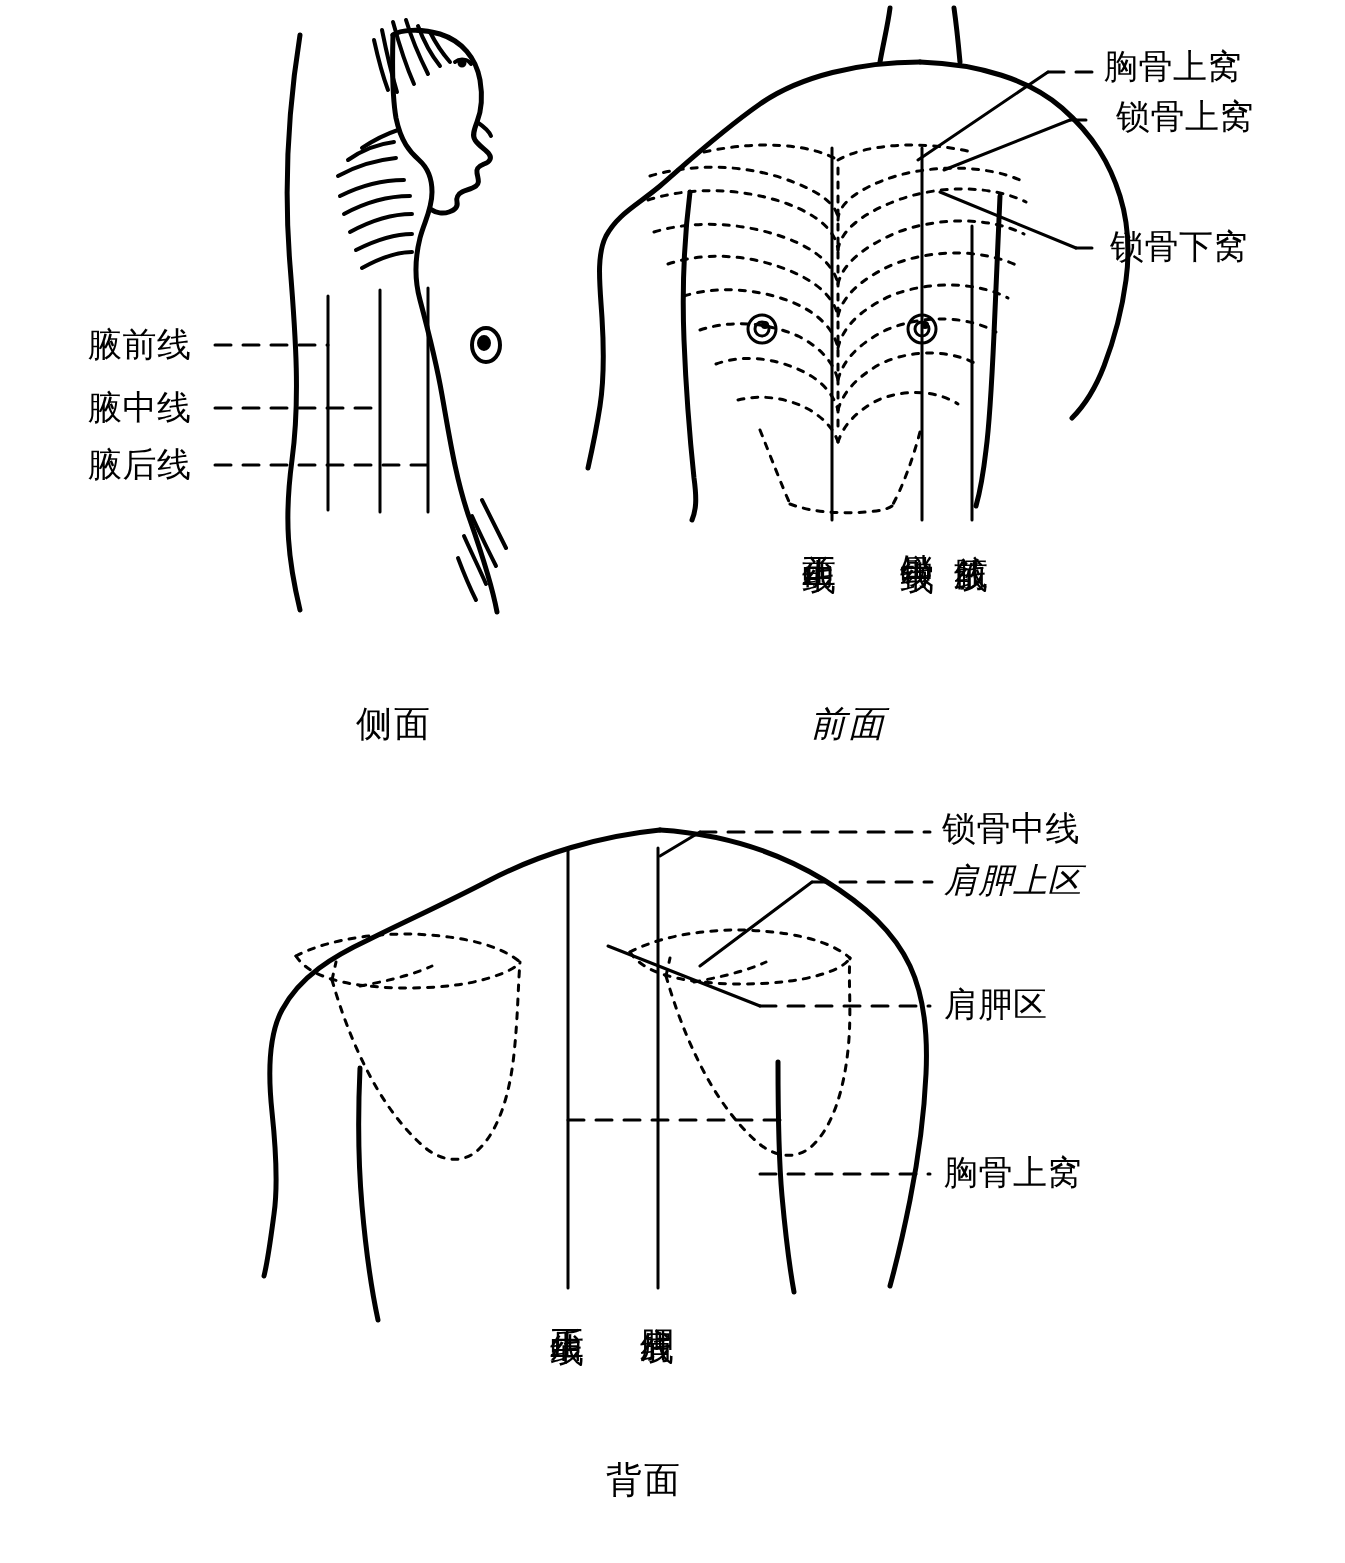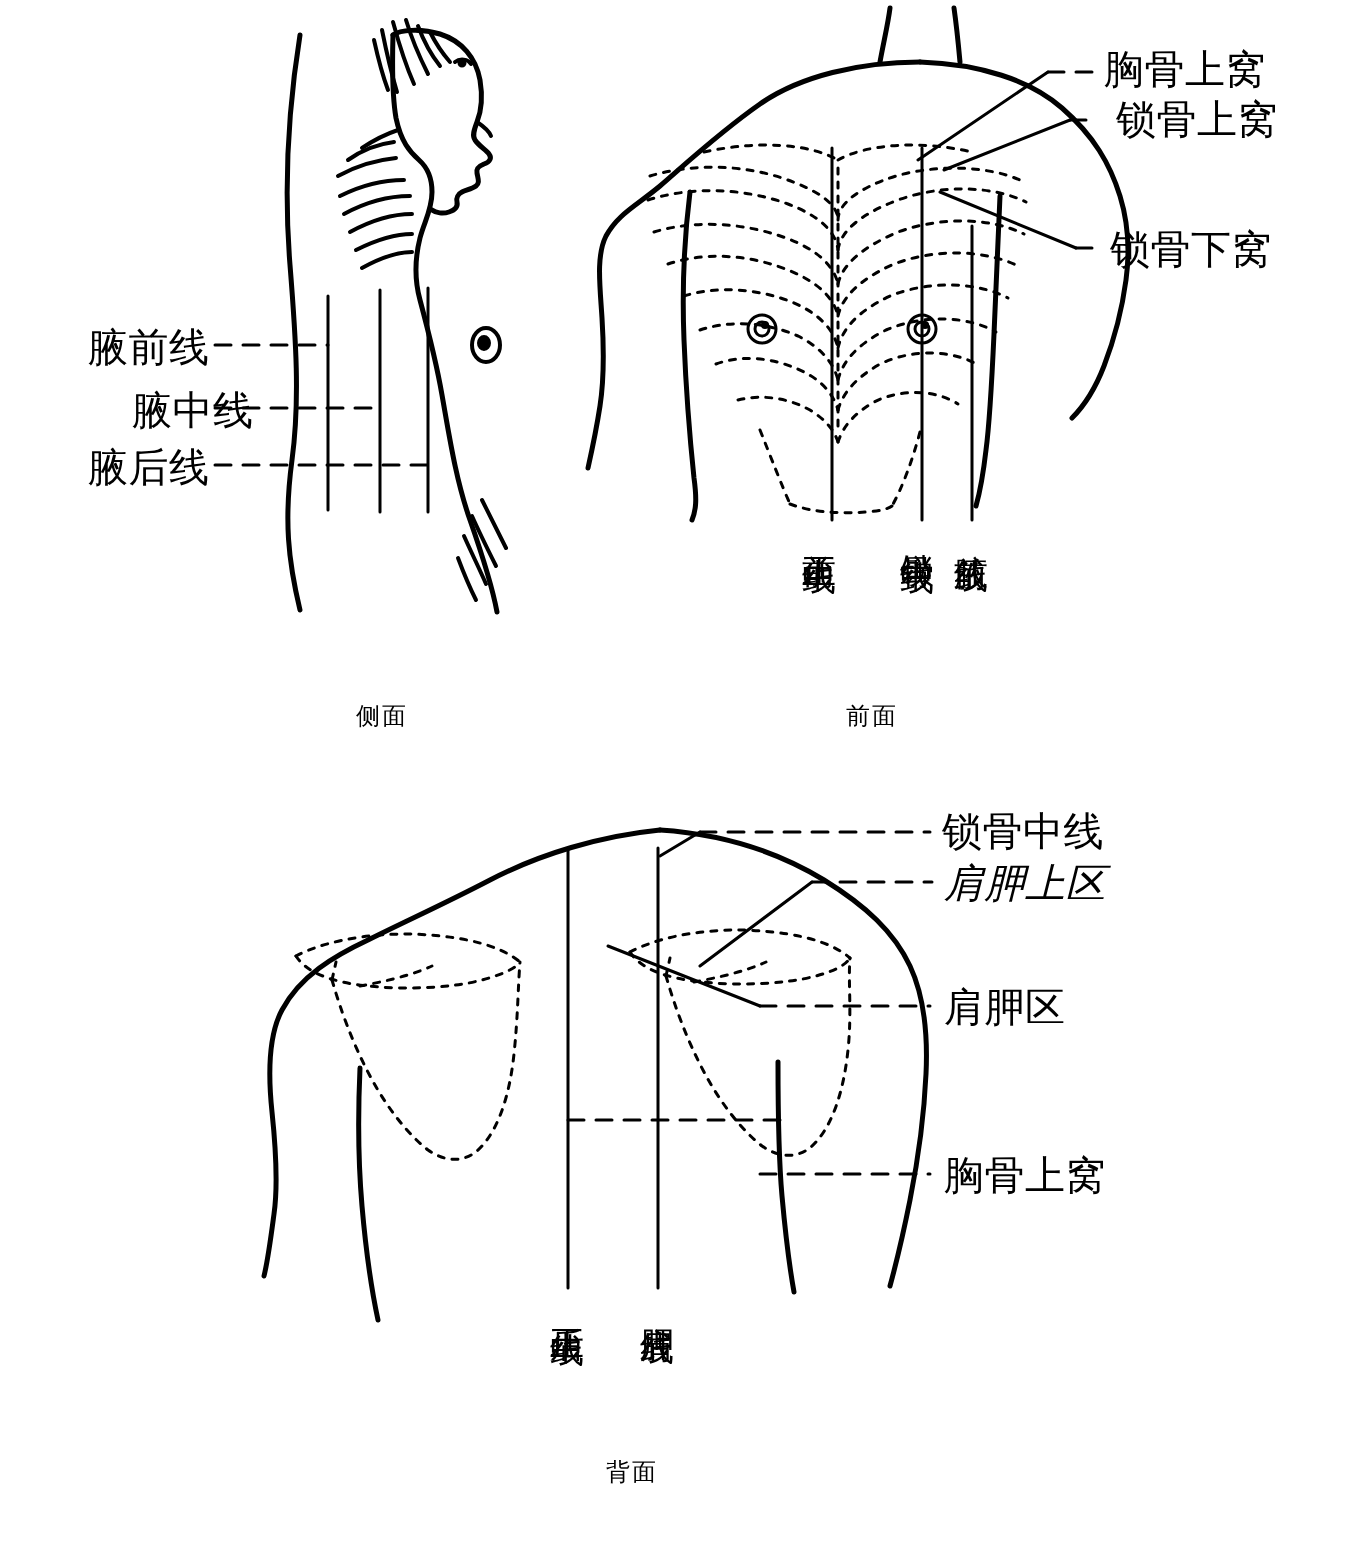"胸骨上窝" .lbl { font-size: 40px -> 34px }
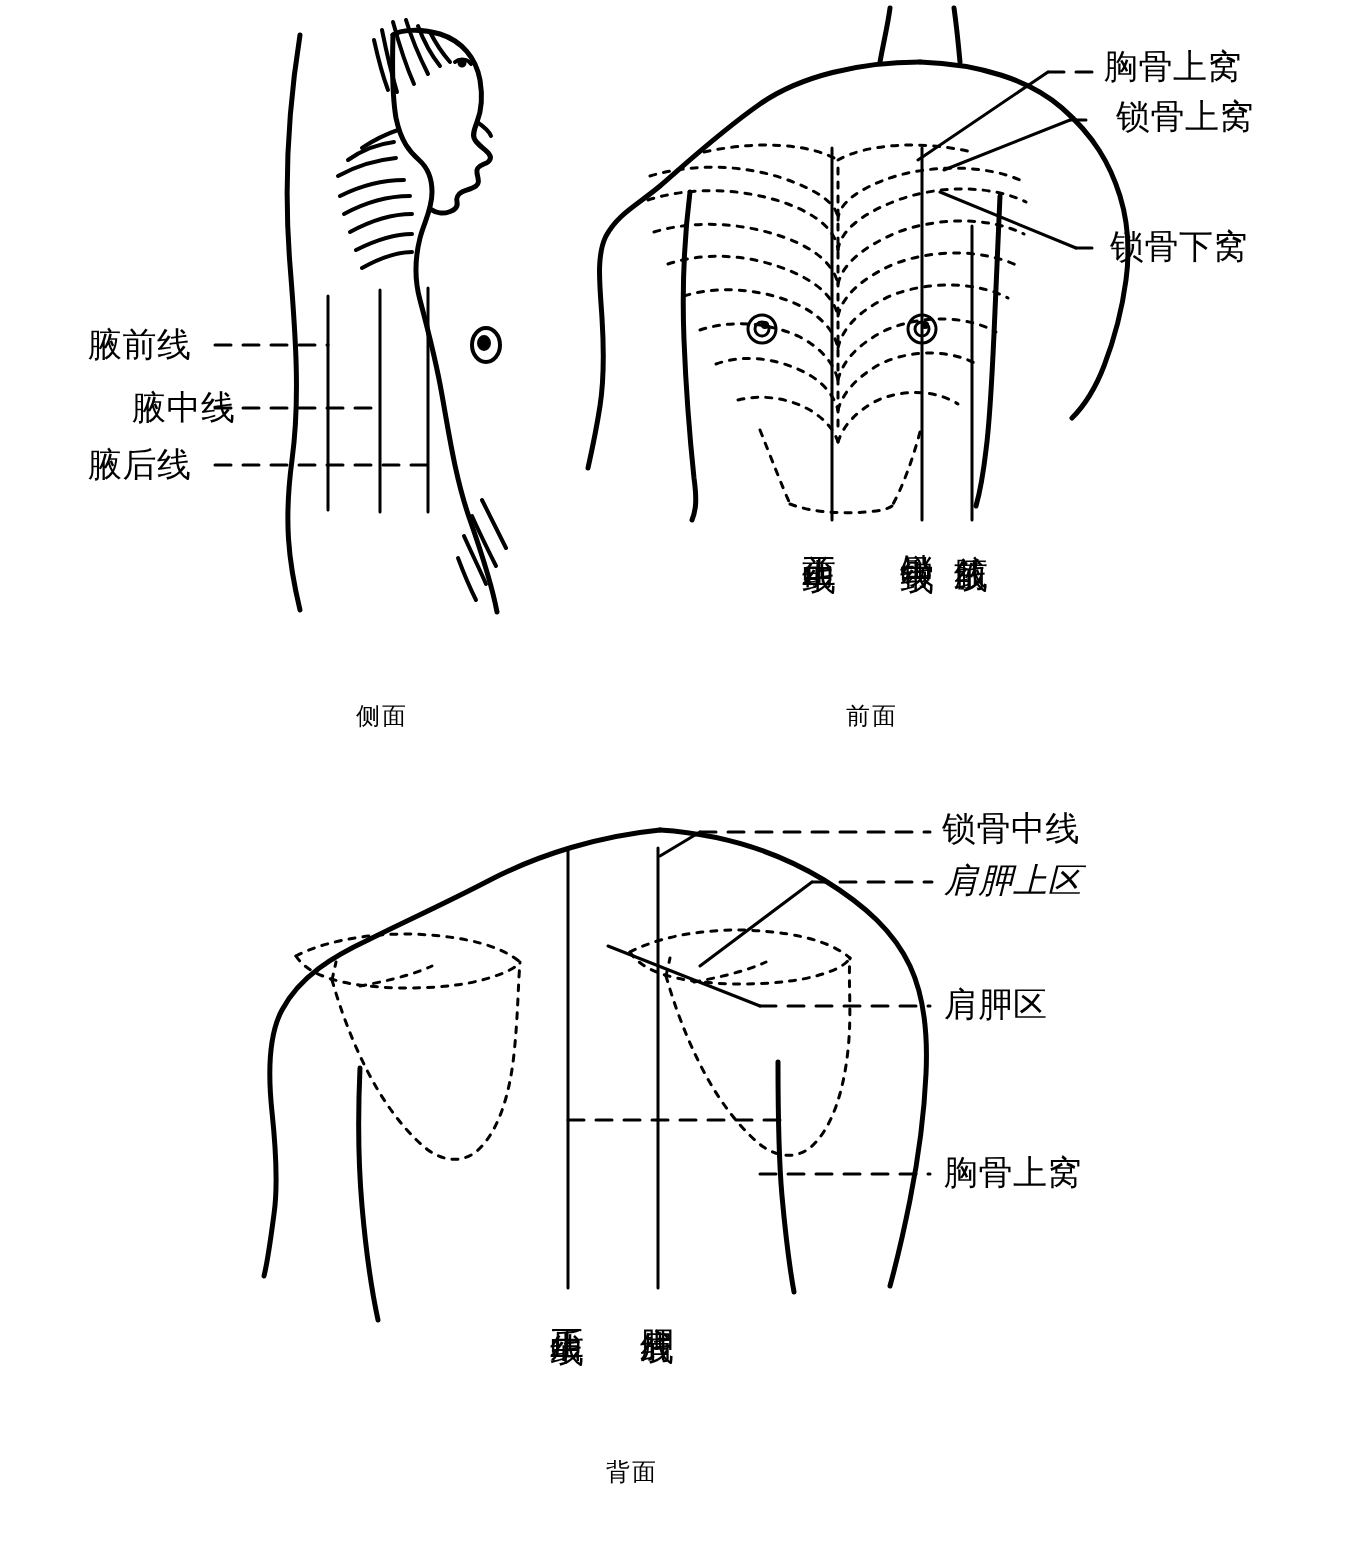"腋中线" div.lbl { margin-left: 44px -> none }
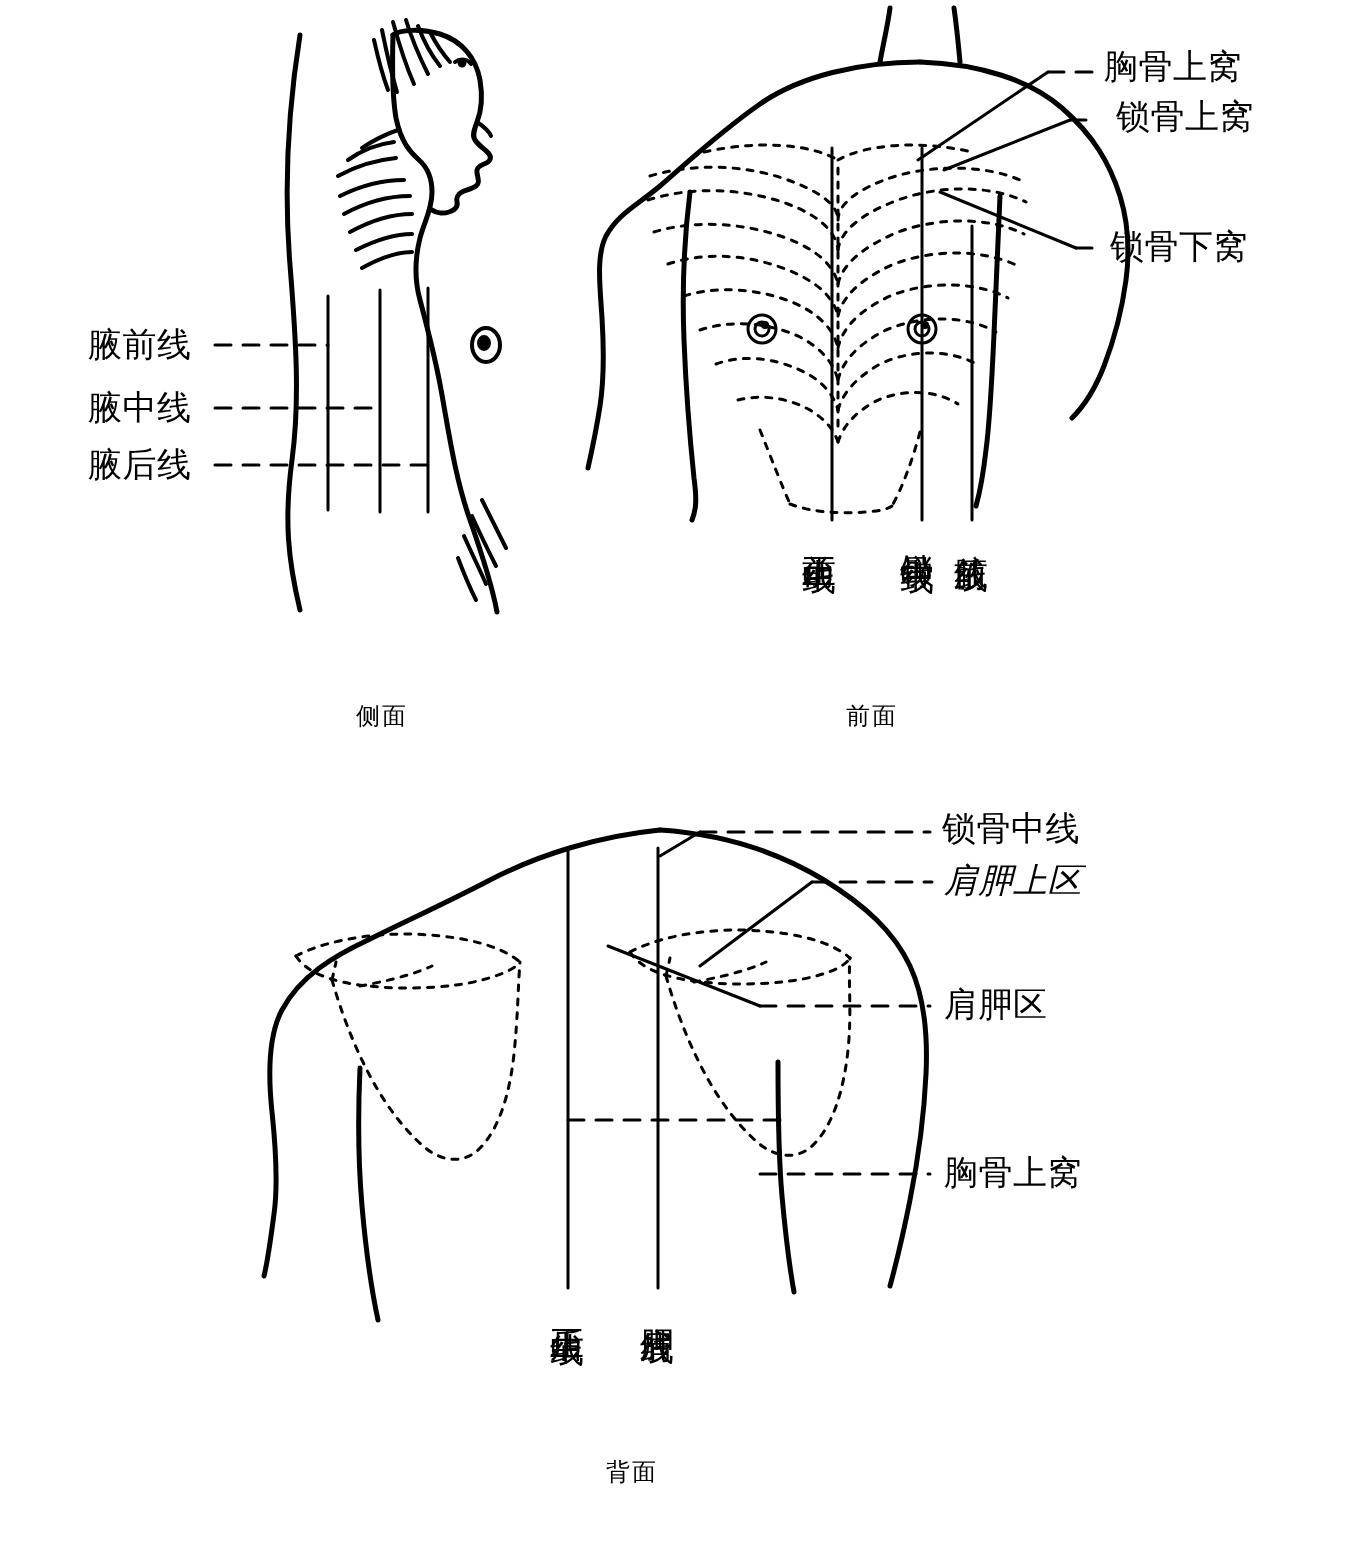"侧面" .caption { font-size: 24px -> 36px }
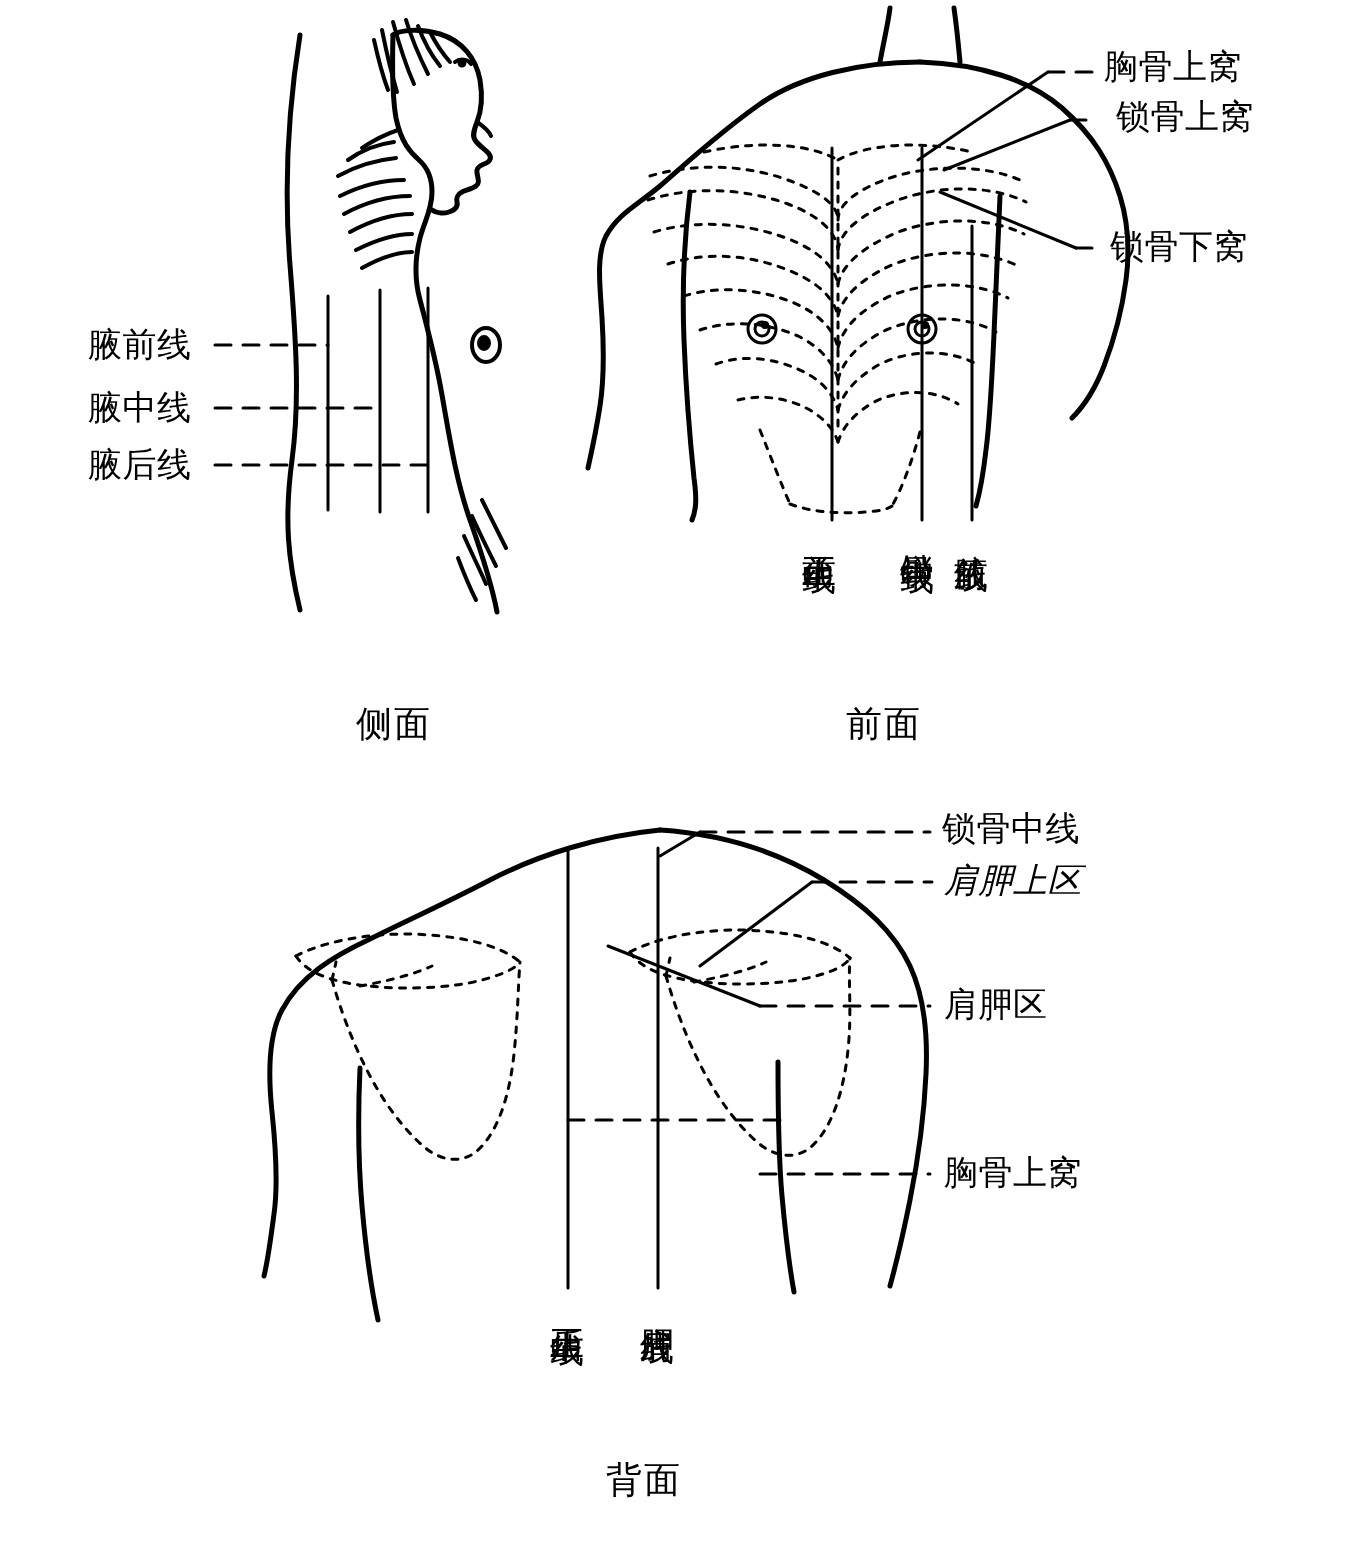"前面" div.caption { font-style: none -> italic; left: 846px -> 810px }
